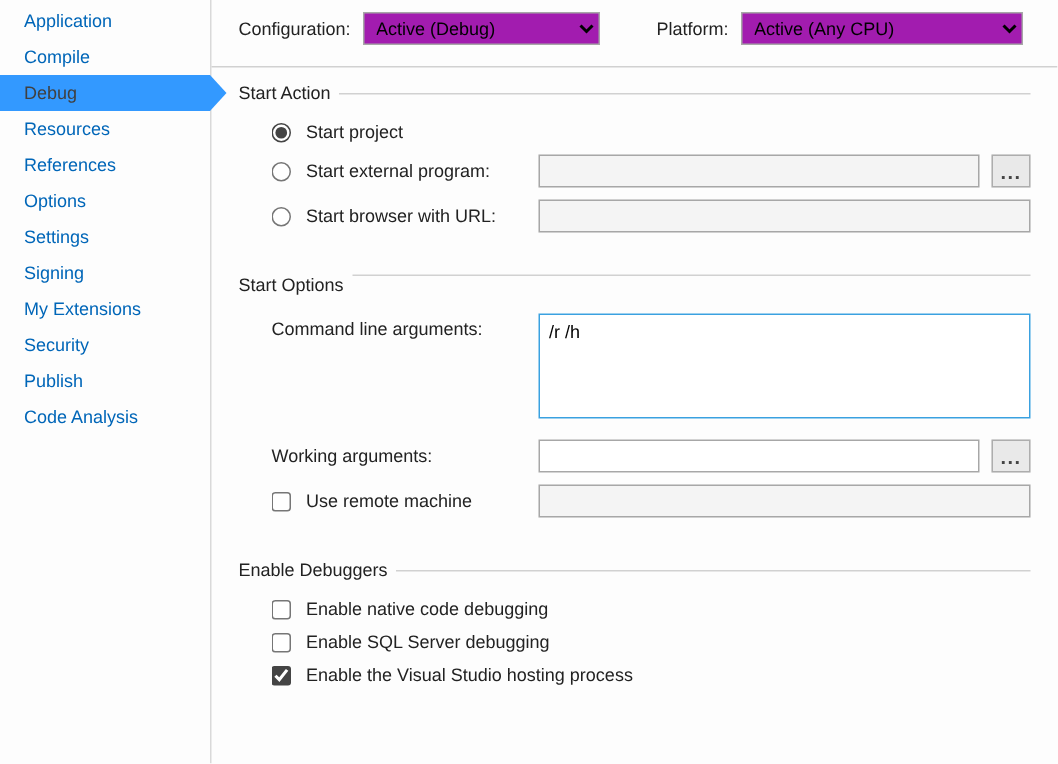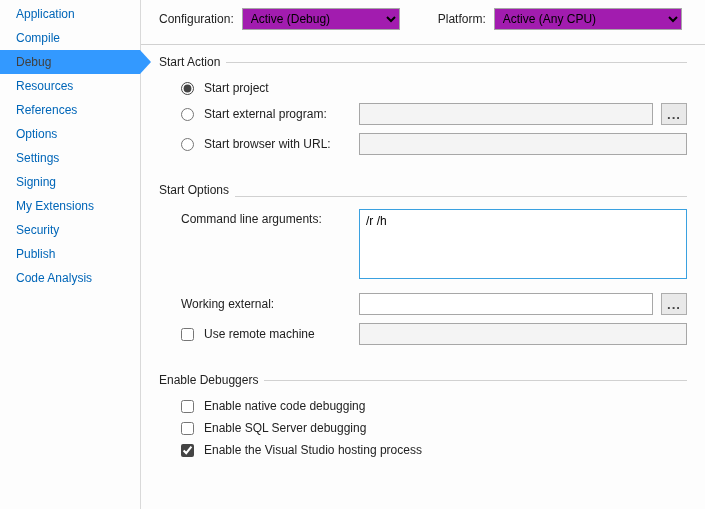"Start Options" div { align-items: flex-end -> flex-start }
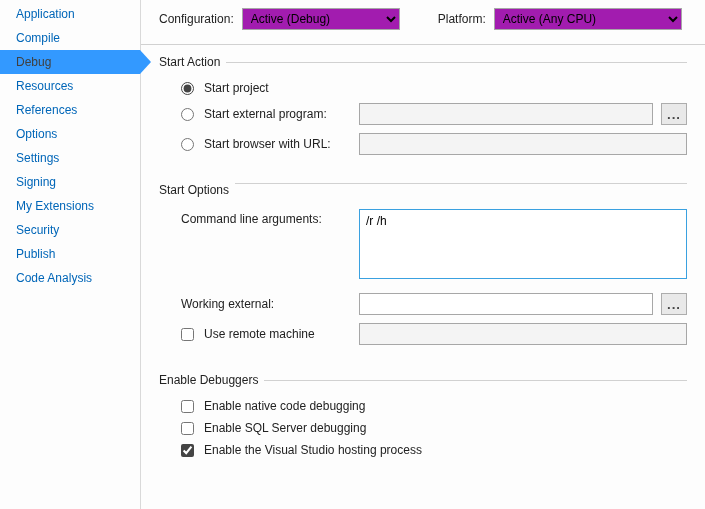"Working external:" span { text: external -> arguments }
